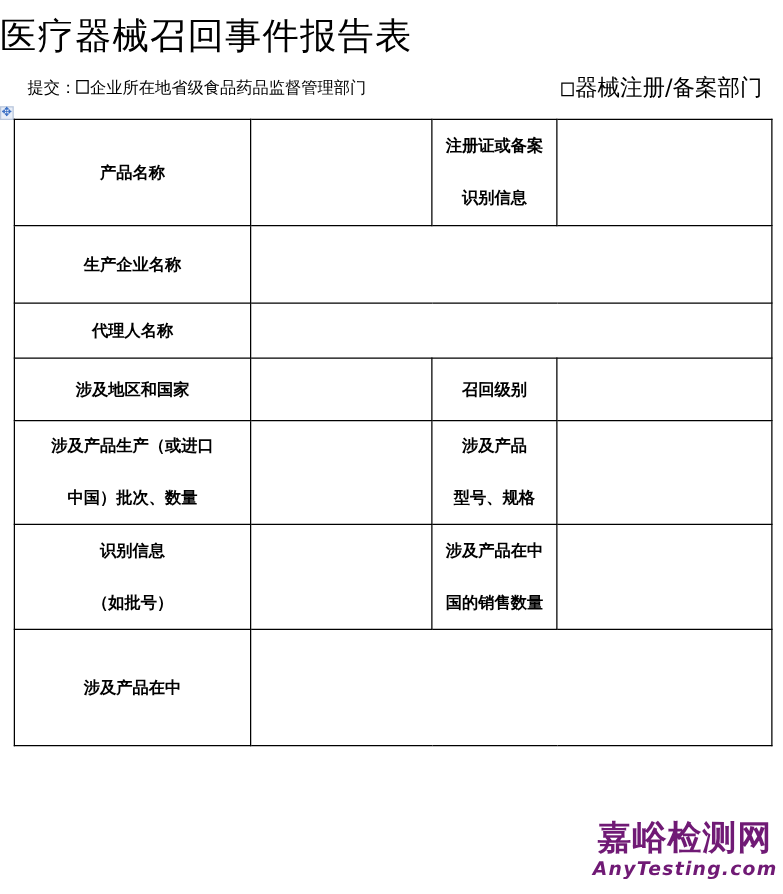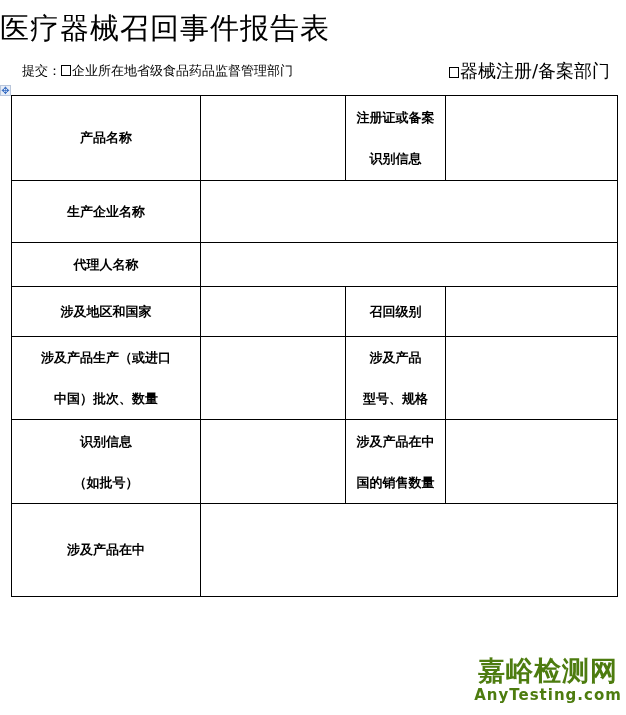"嘉峪检测网" .watermark { color: #4d7c0f -> #701a75 }
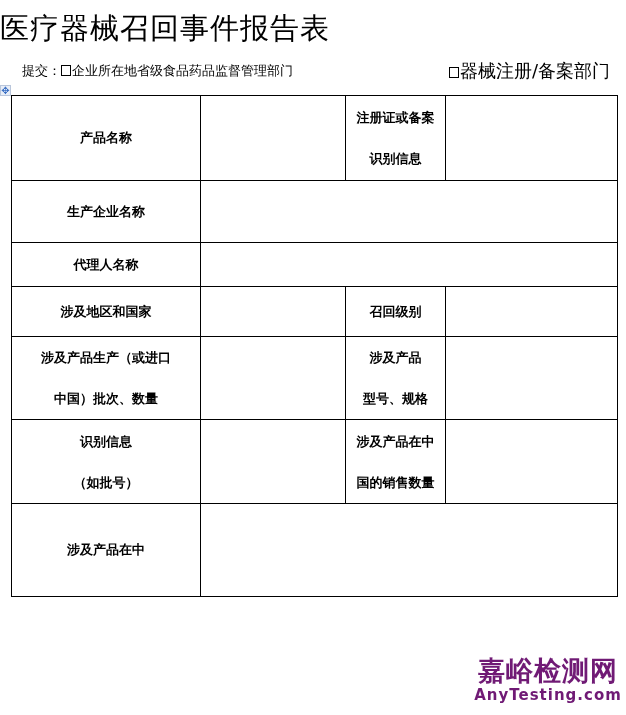"AnyTesting.com" .wm-en { font-style: none -> italic; text-align: none -> right }
